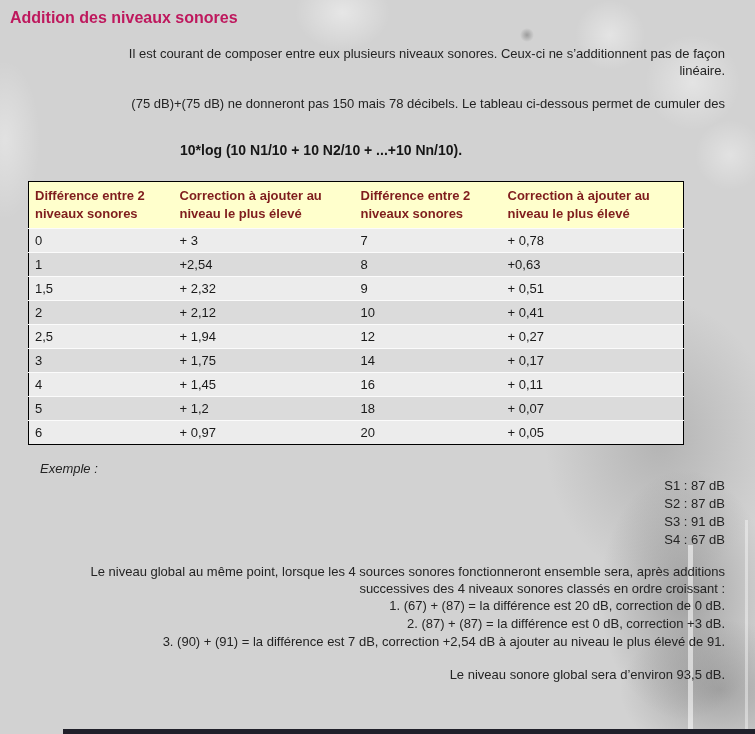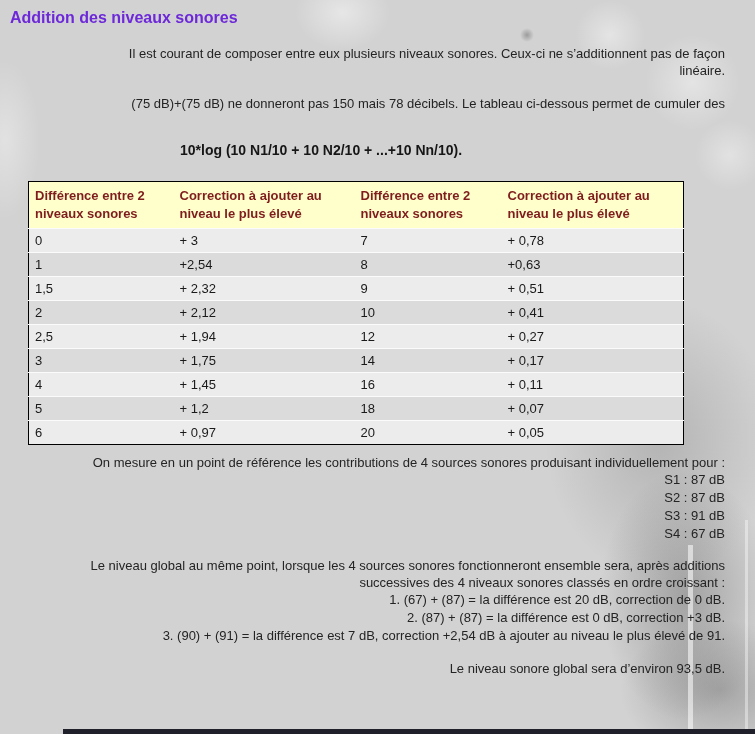"Addition des niveaux sonores" .page-title { color: #6d28d9 -> #be185d }
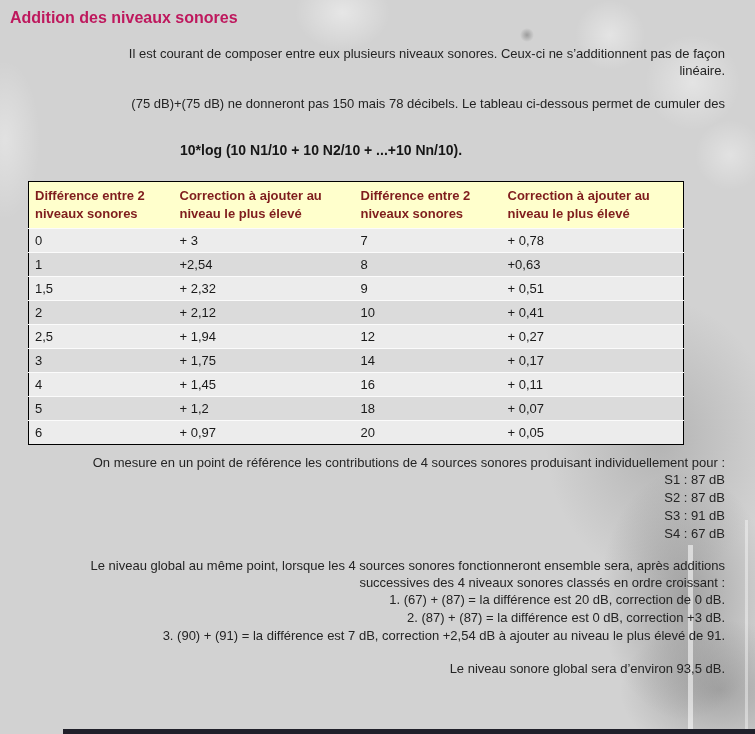"Exemple :" div.example-label { html: none -> <div>Exemple :</div> }
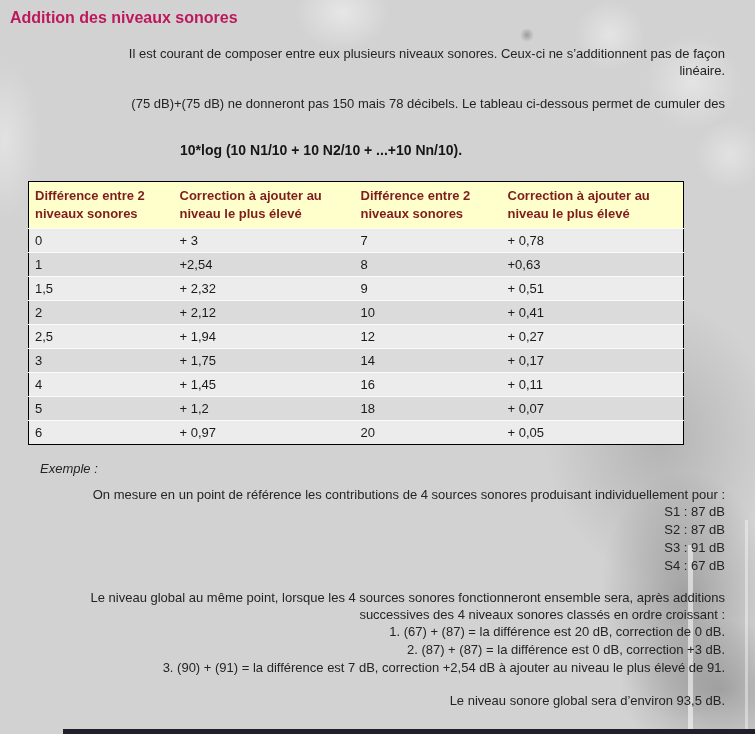"On mesure en un point" div.measure-line { html: <div>On mesure en un point de référence les contributions de 4 sources sonores produisant individuellement pour :</div> -> none }
